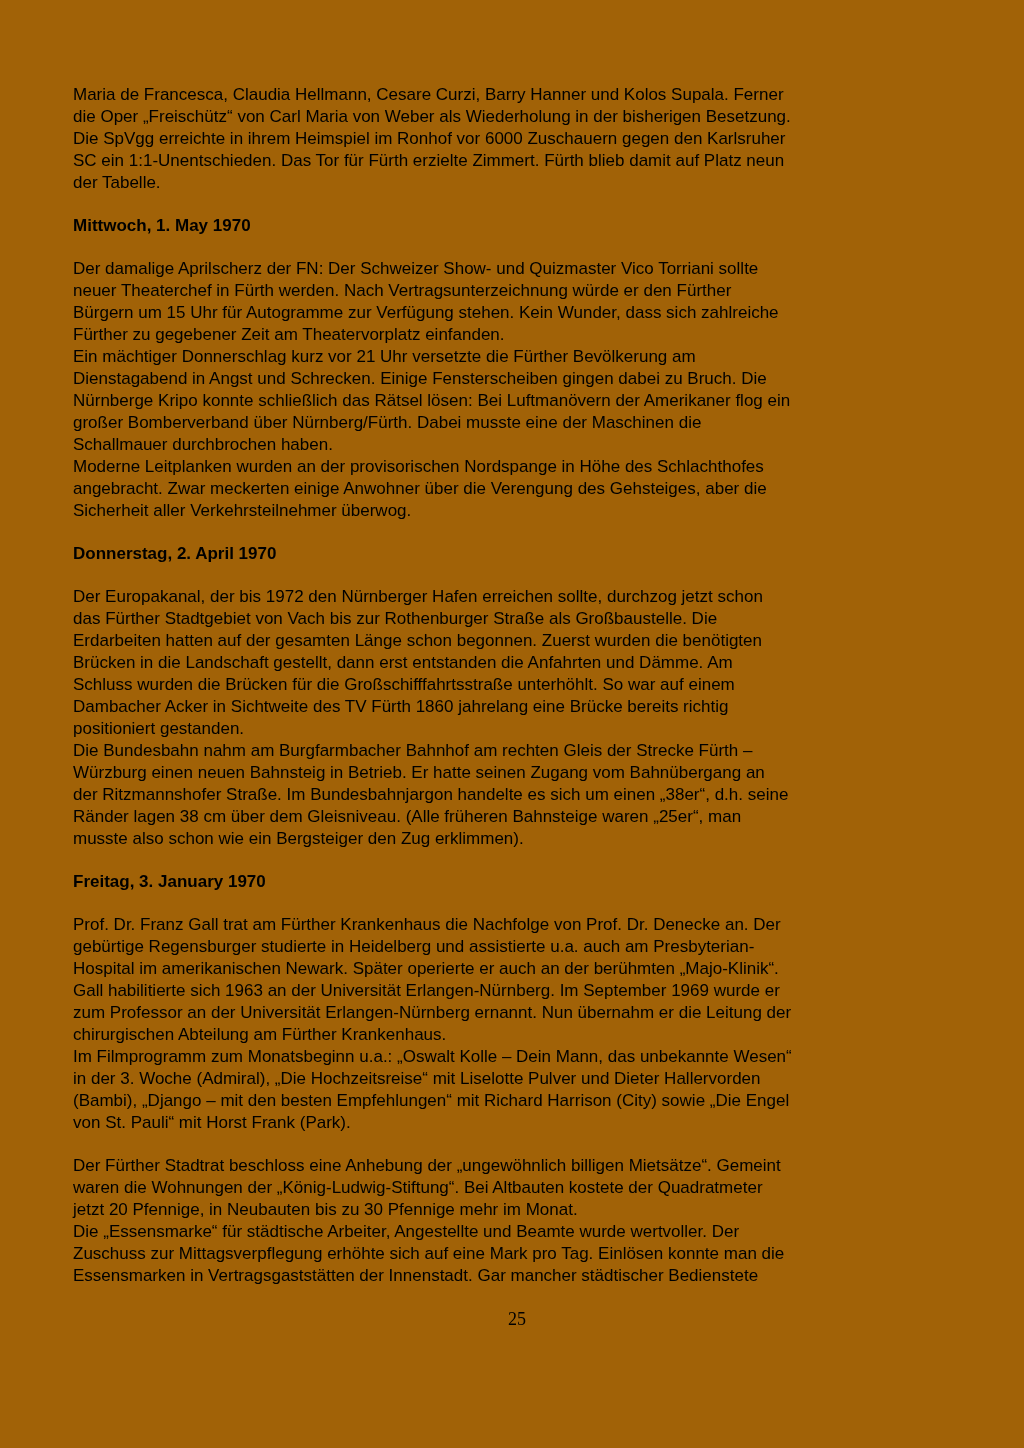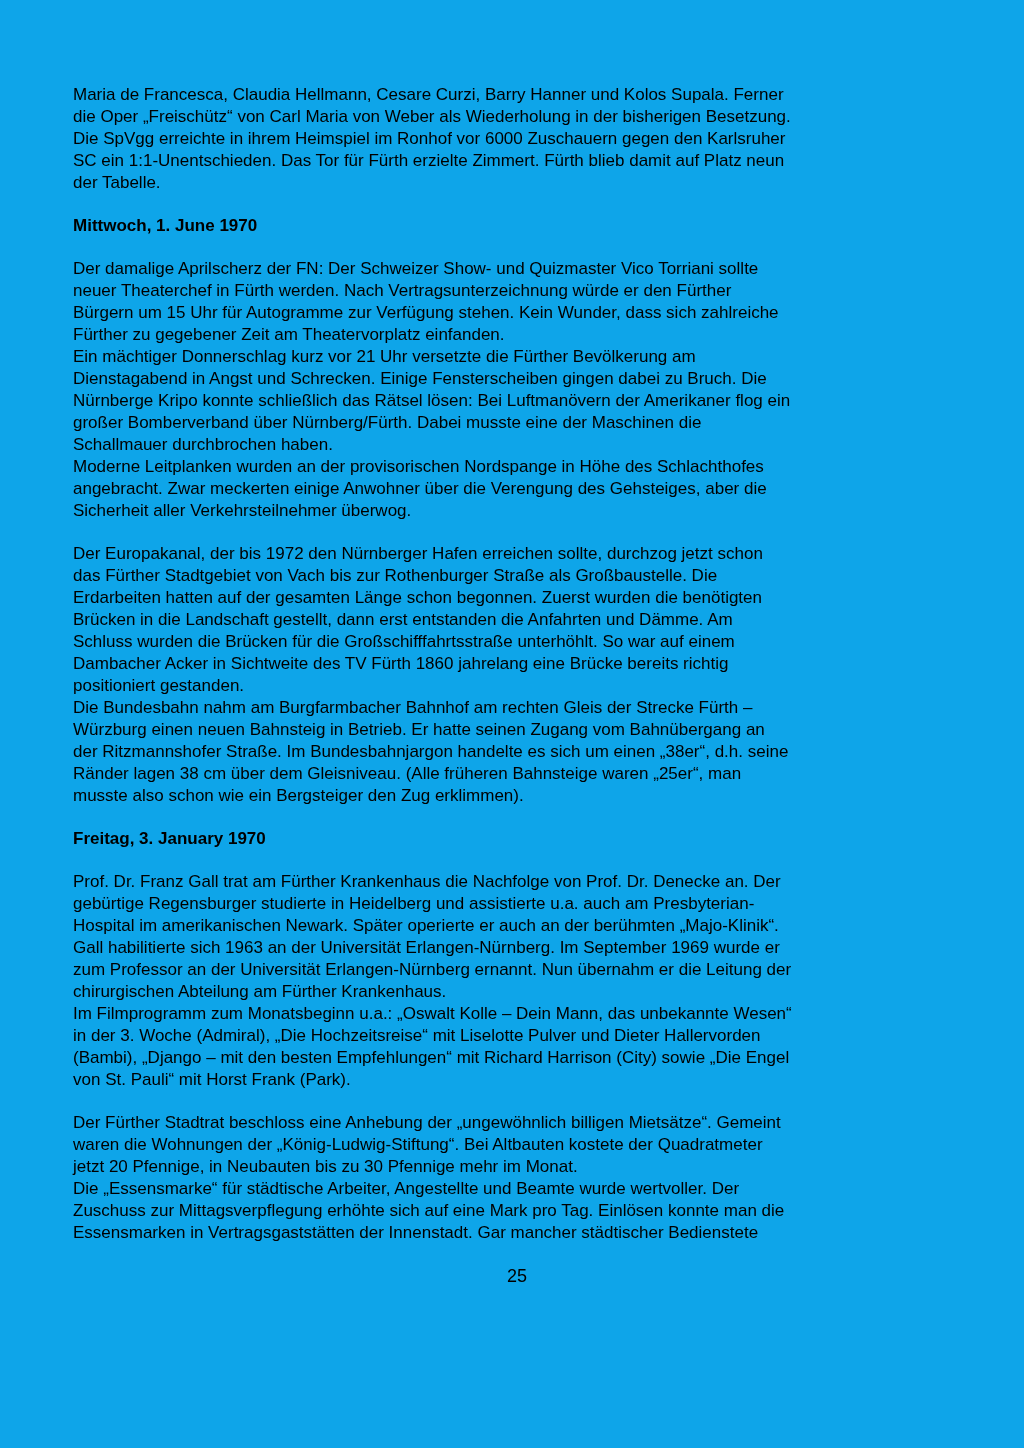"Maria de Francesca, Claudia Hellmann," .page { background: #0ea5e9 -> #a16207 }
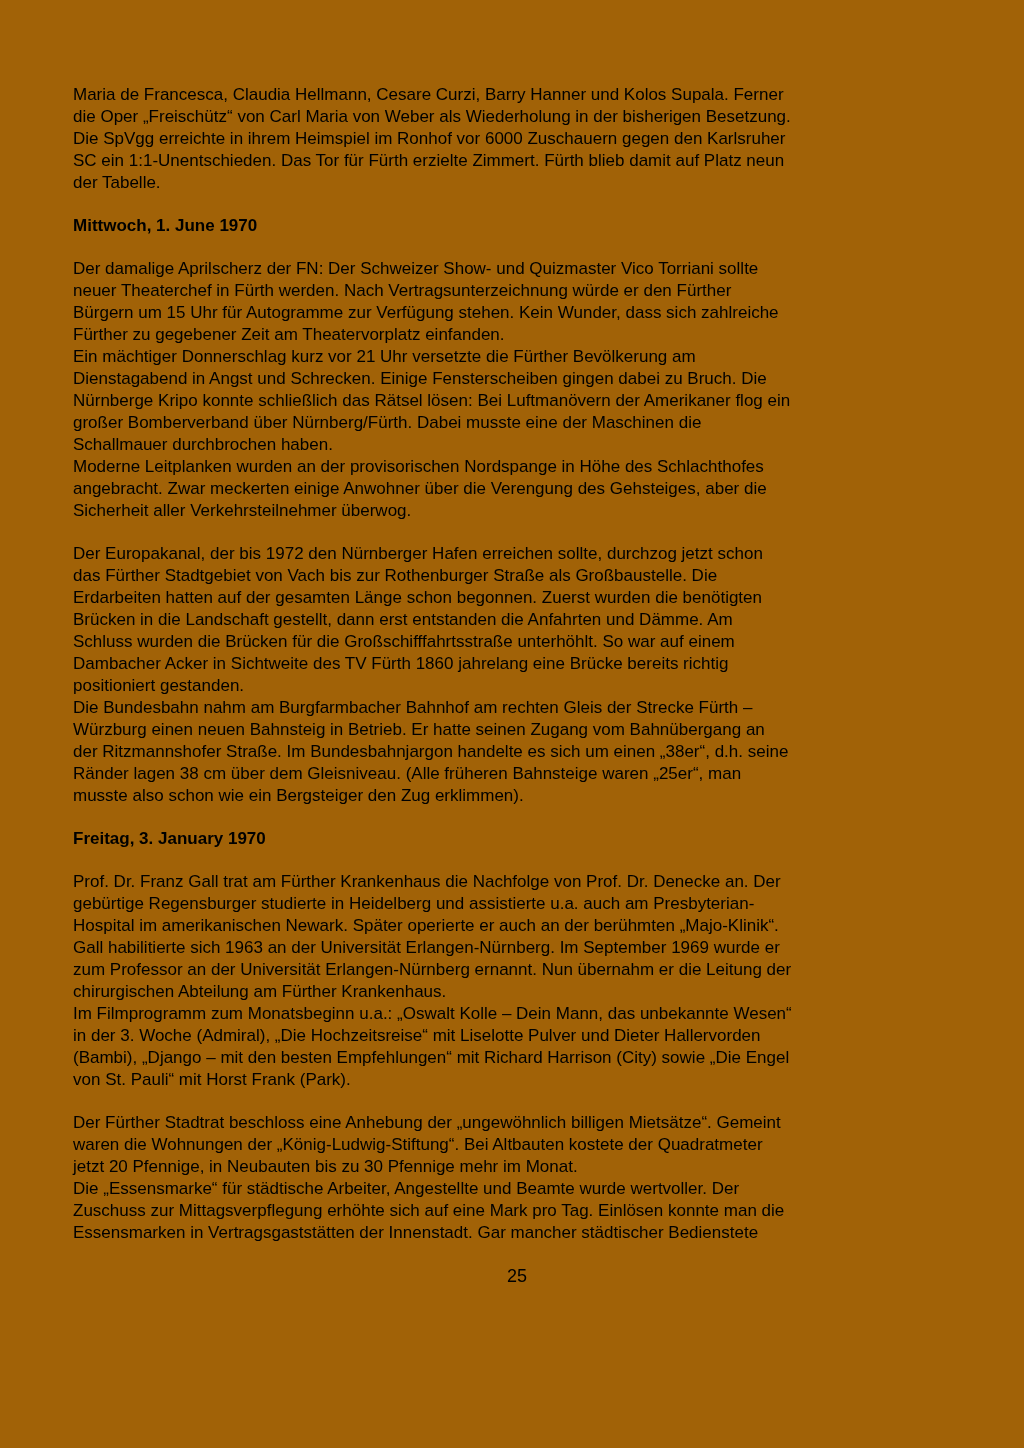"Mittwoch, 1. June 1970" h2.heading { text: June -> May }
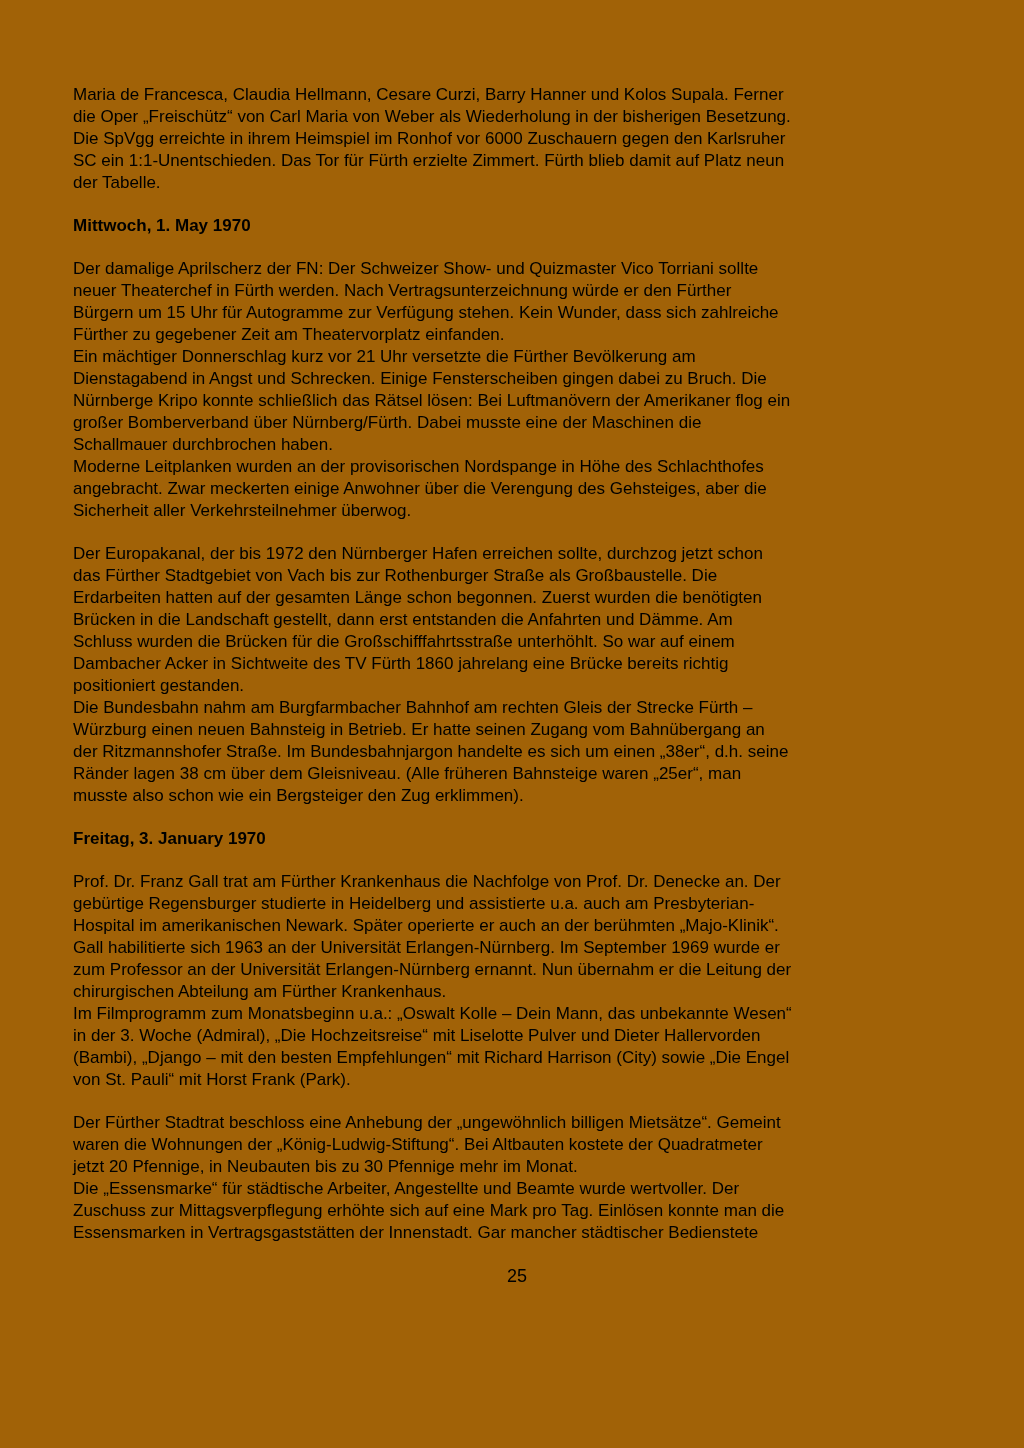"Donnerstag, 2. April 1970" h2.heading { html: none -> <h2>Donnerstag, 2. April 1970</h2> }
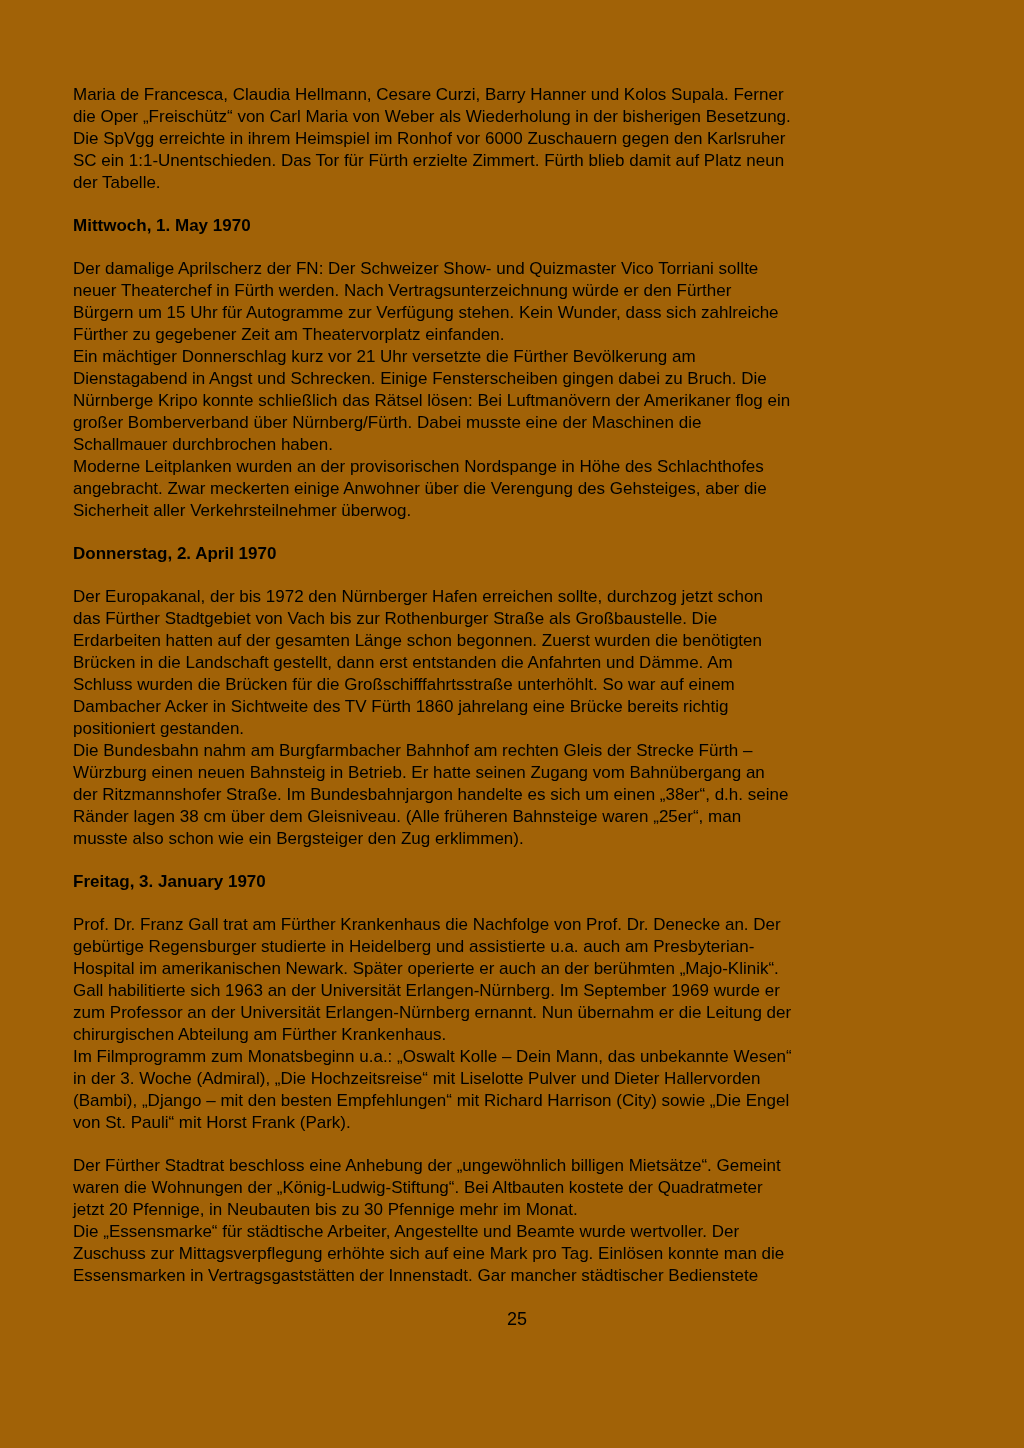"25" .page-number { font-family: Liberation Sans, sans-serif -> Liberation Serif, serif }
